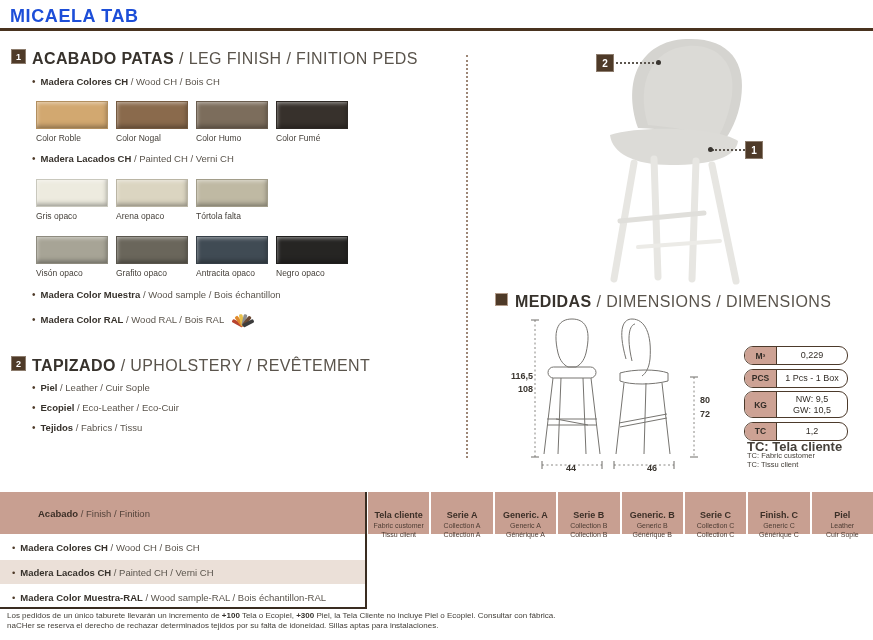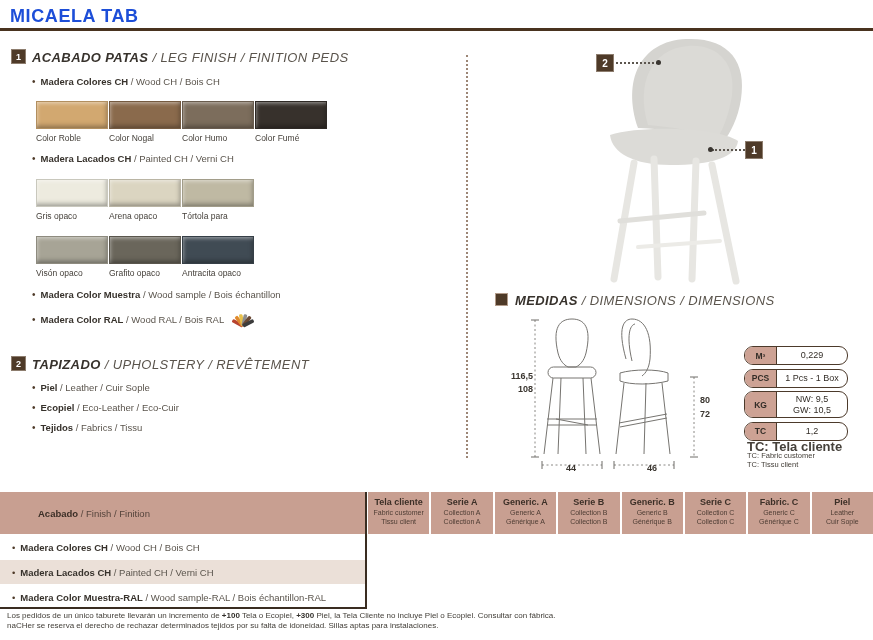"ACABADO PATAS / LEG FINISH" .sec-head { font-size: 13px -> 16px; font-style: italic -> none }
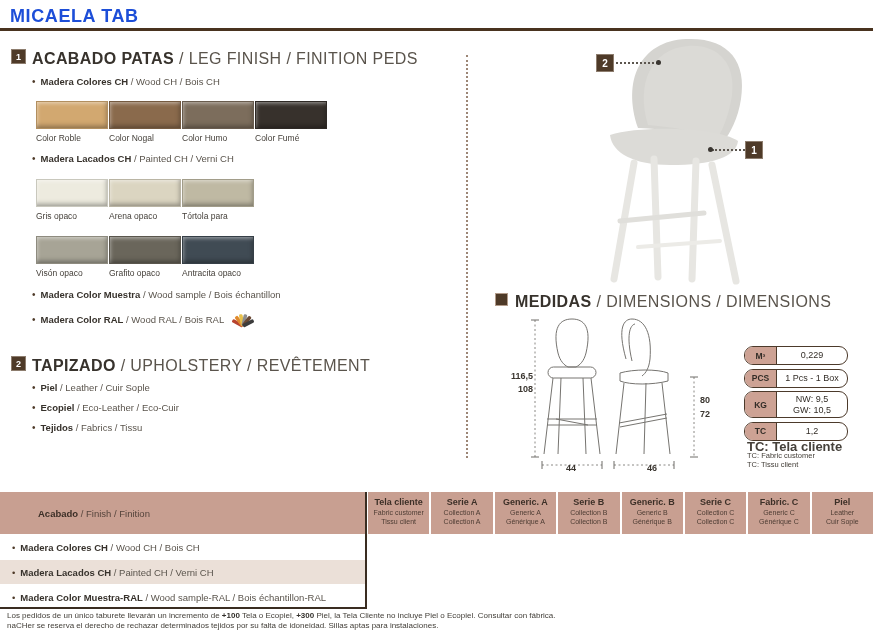"Color Roble" .sw-row { gap: 1px -> 8px }
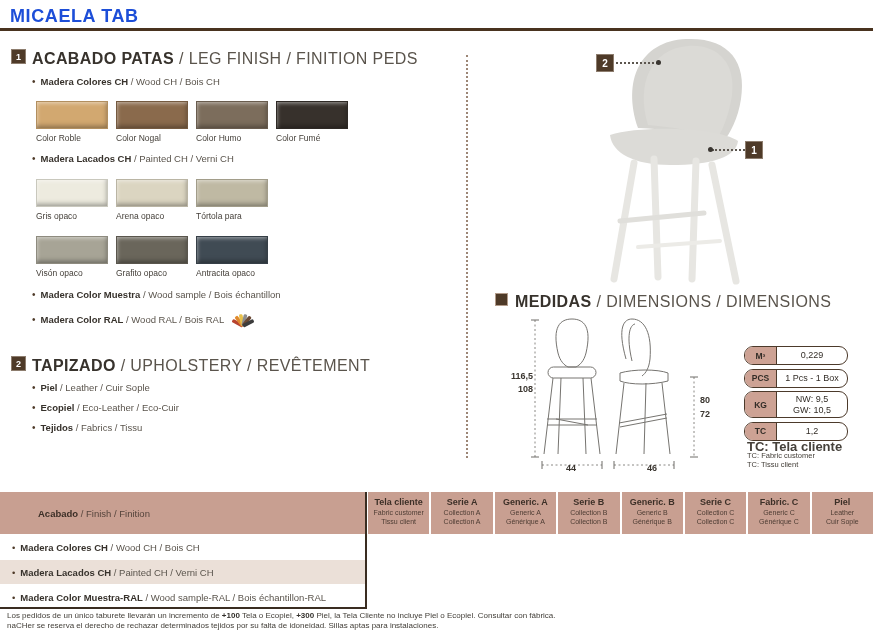"Tórtola para" div.sw-label { text: para -> falta }
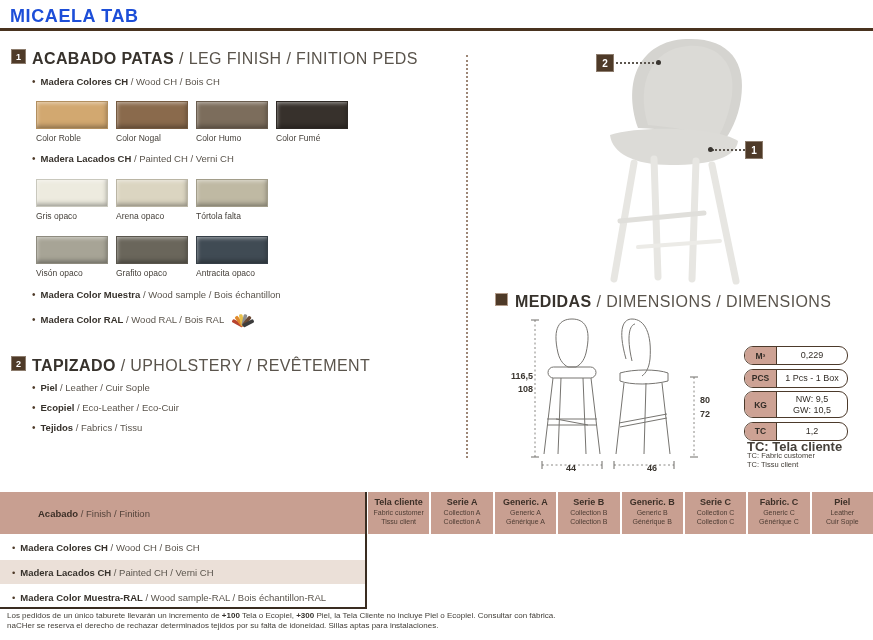"Negro opaco" div.sw { html: none -> <div> <div></div> <div>Negro opaco</div> </div> }
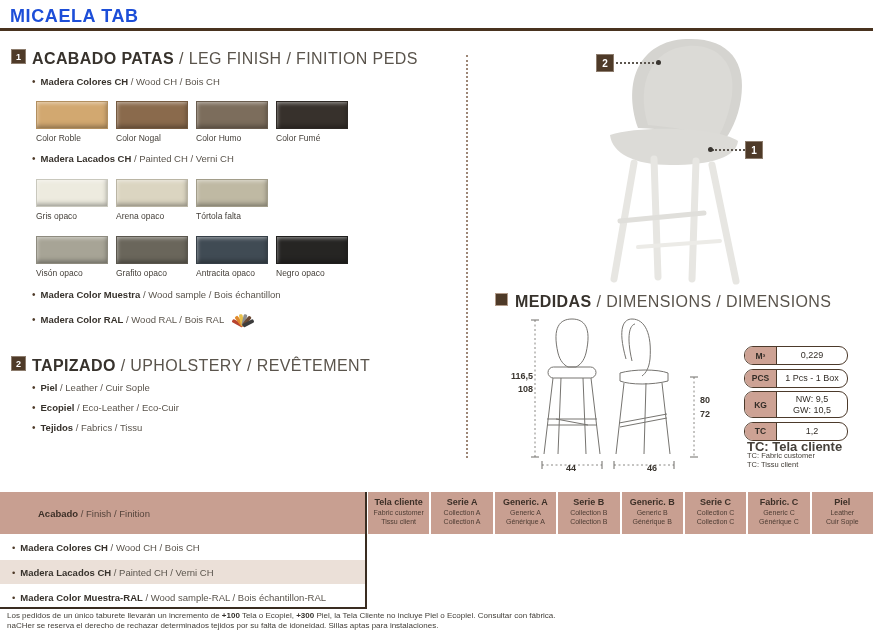"Tela cliente" .tbl-col { padding-top: 5px -> 18px }
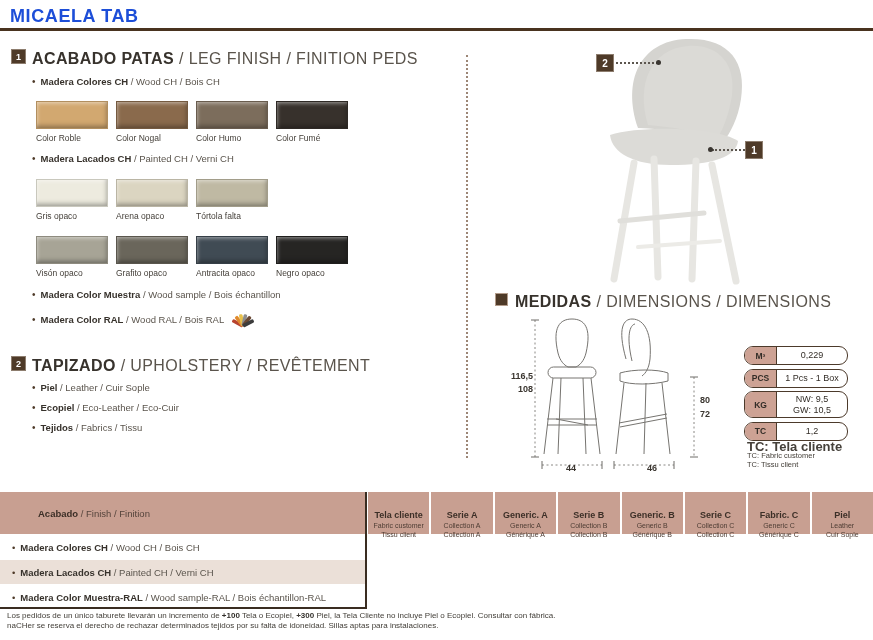"Fabric. C" div.c1 { text: Fabric -> Finish }
